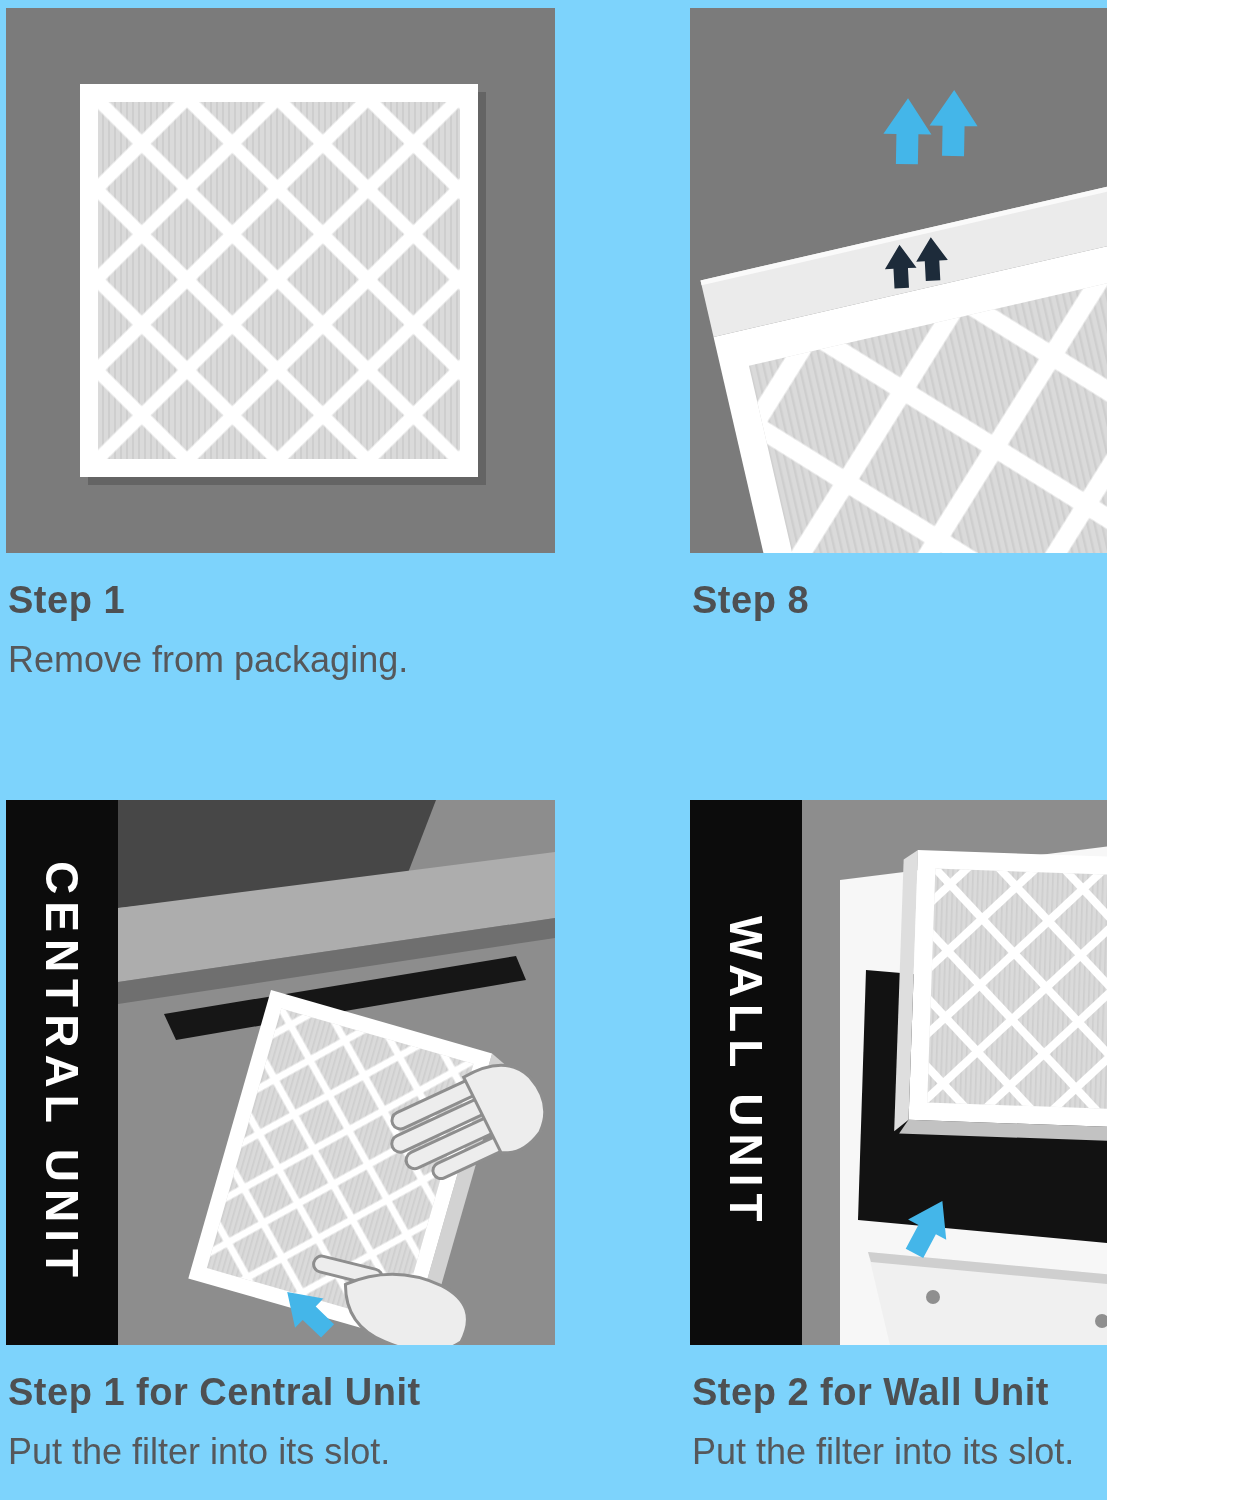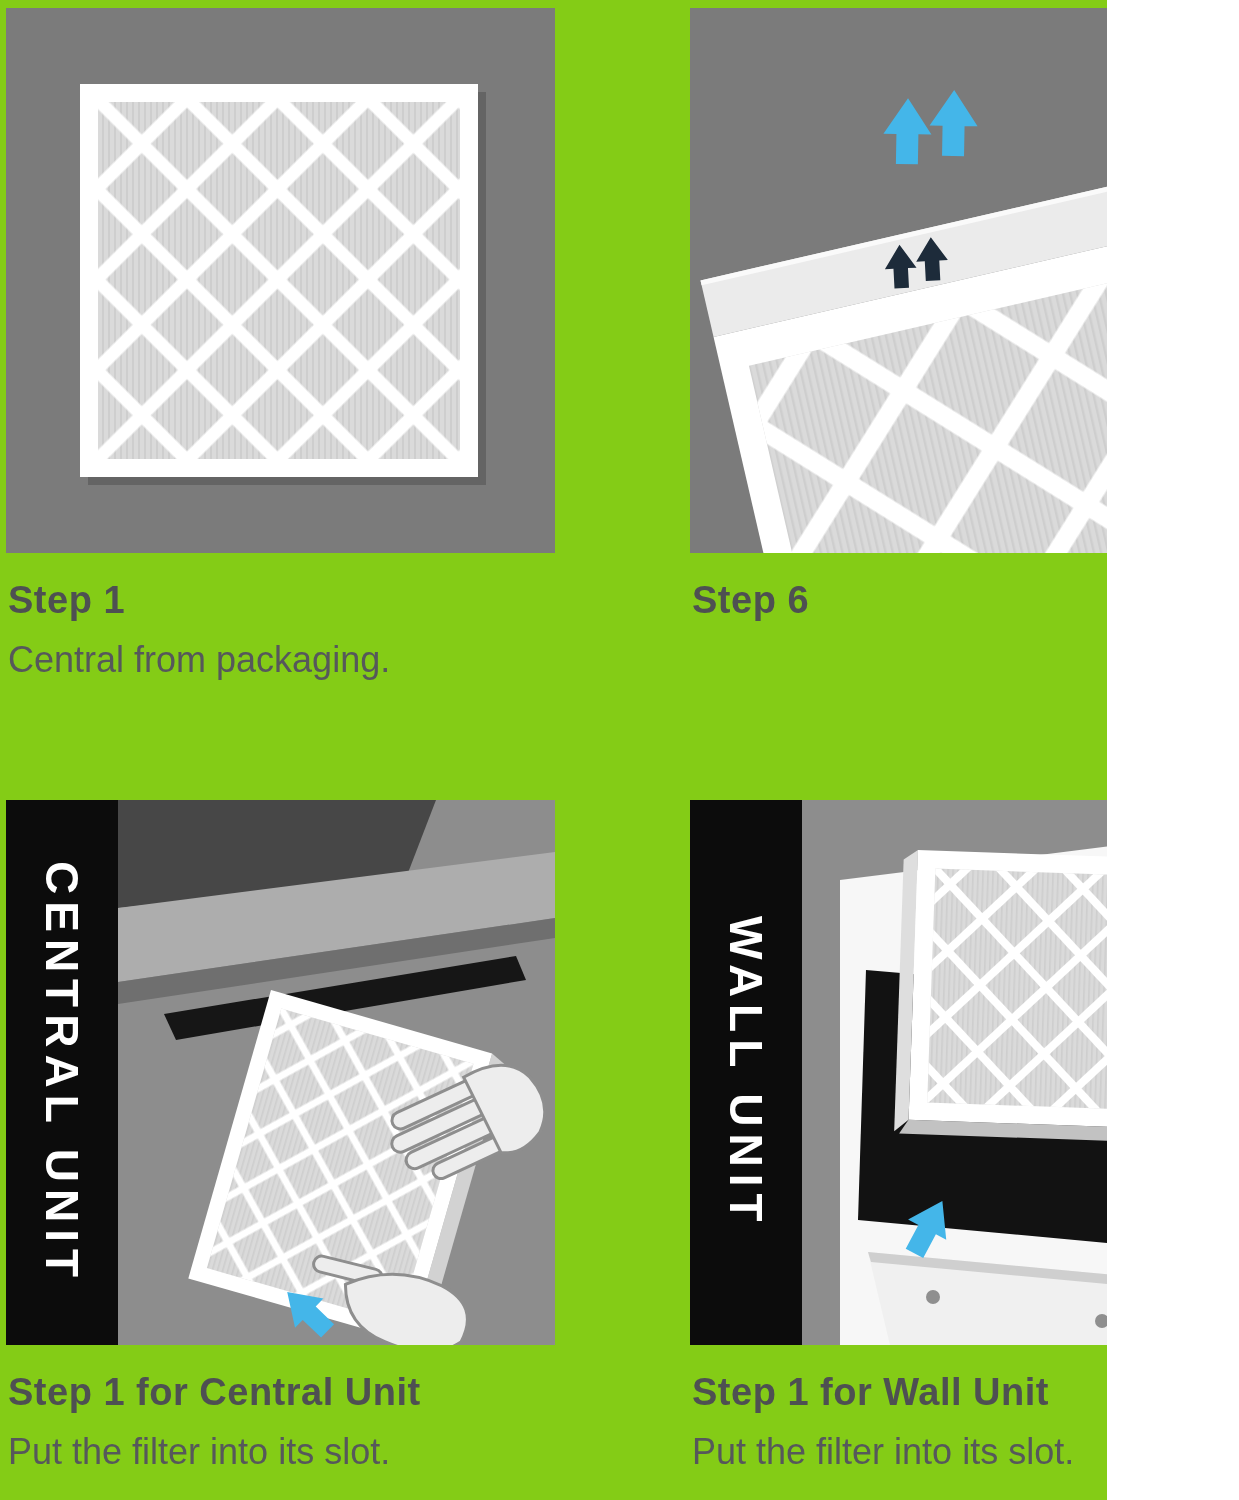"Step 1" .page { background: #84cc16 -> #7dd3fc }
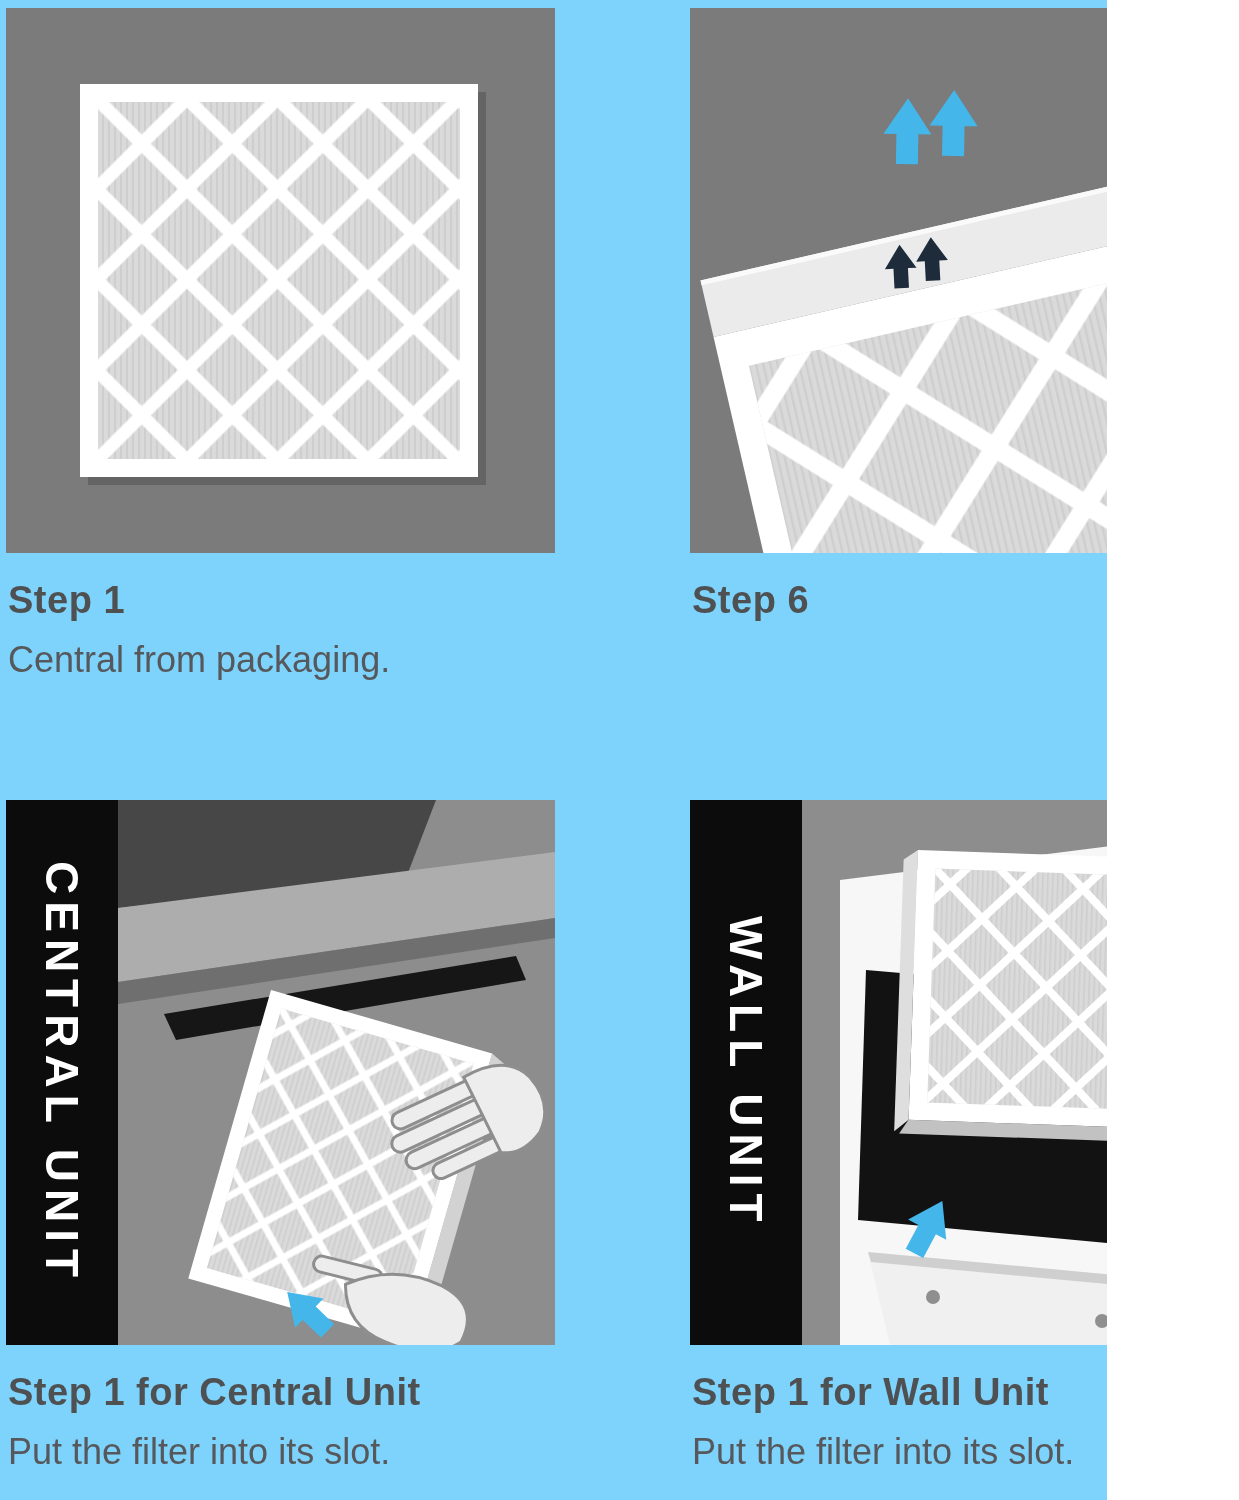"Step 6" h2.step-title { text: 6 -> 8 }
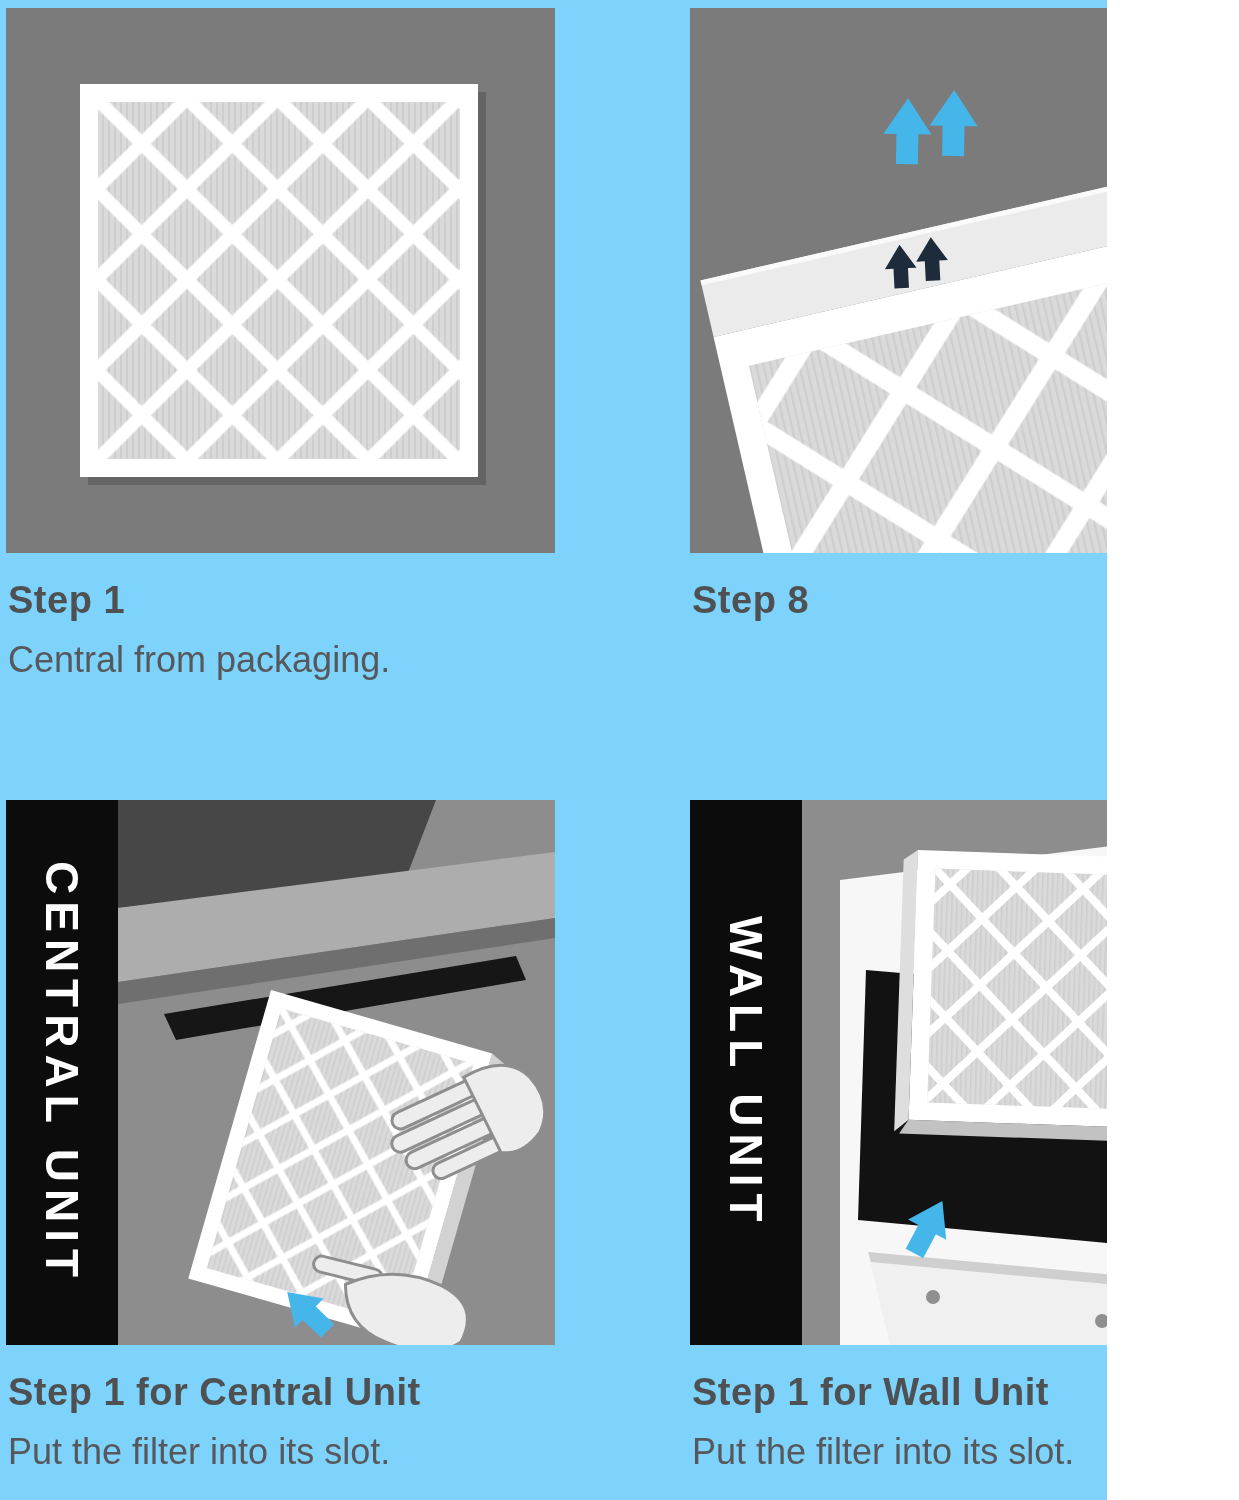"Central from packaging." p.step-desc { text: Central -> Remove }
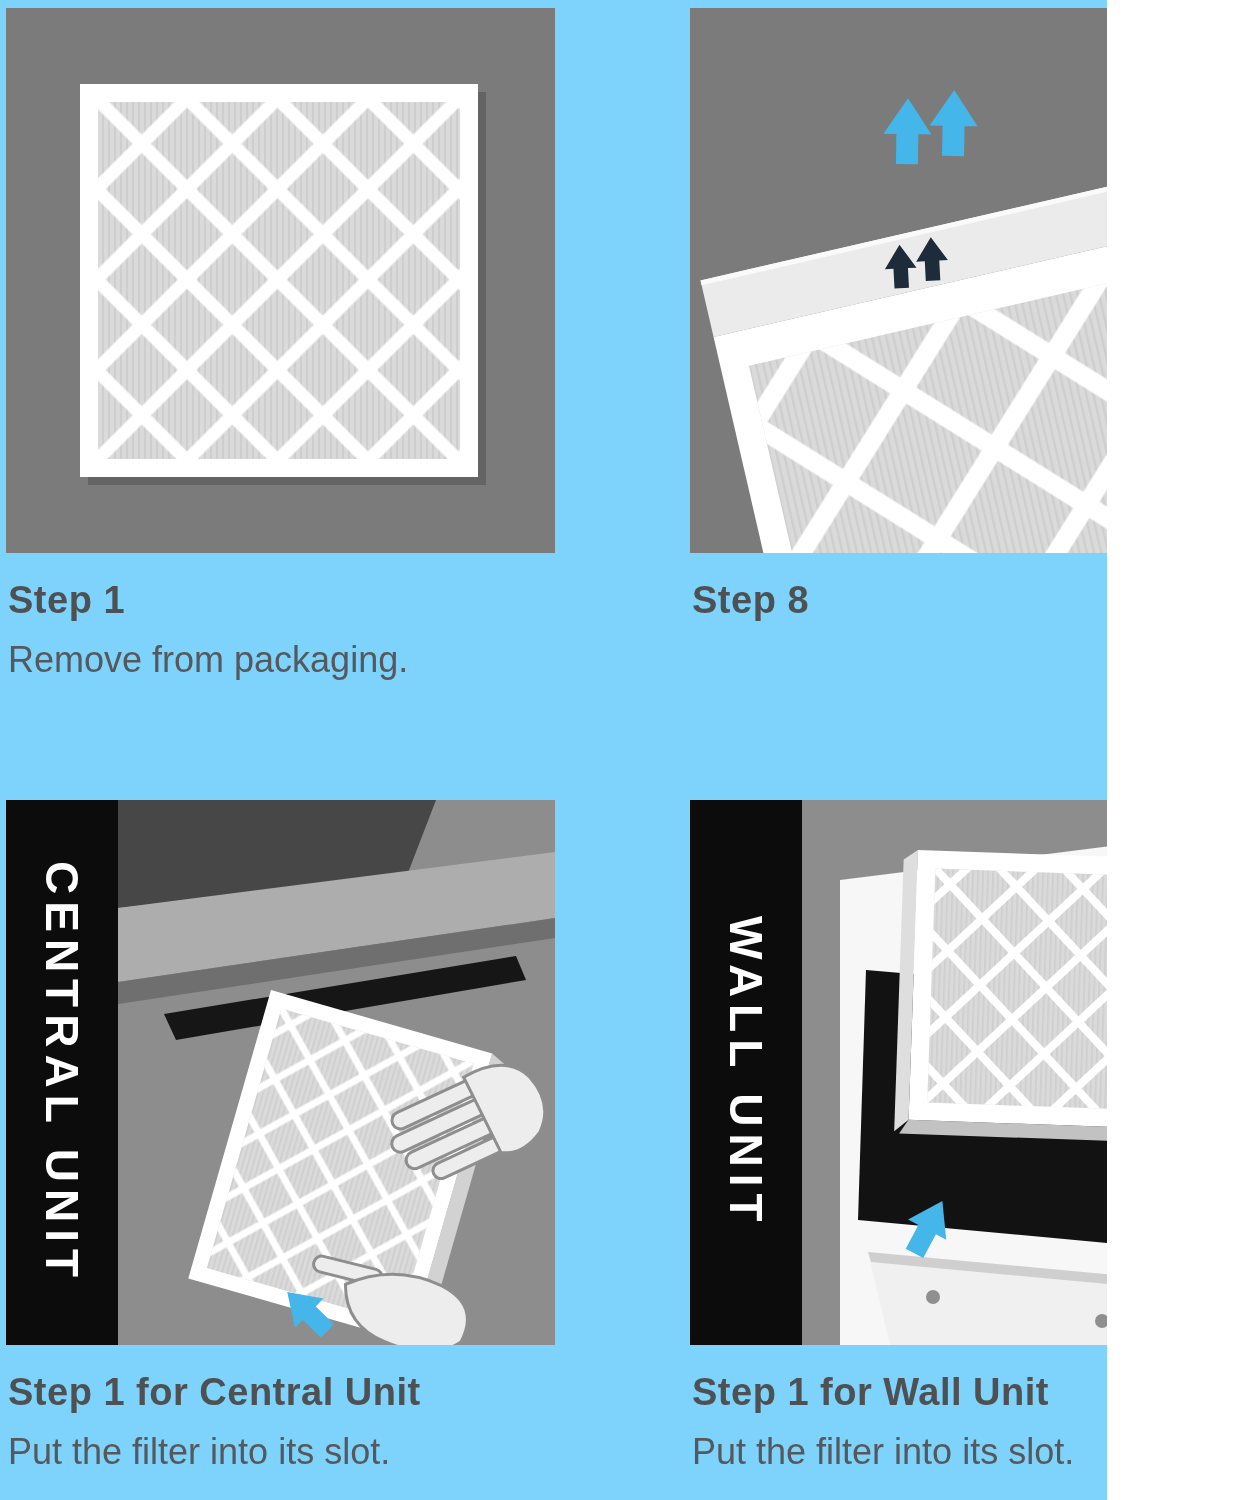"Step 1 for Wall Unit" h2.step-title { text: 1 -> 2 }
